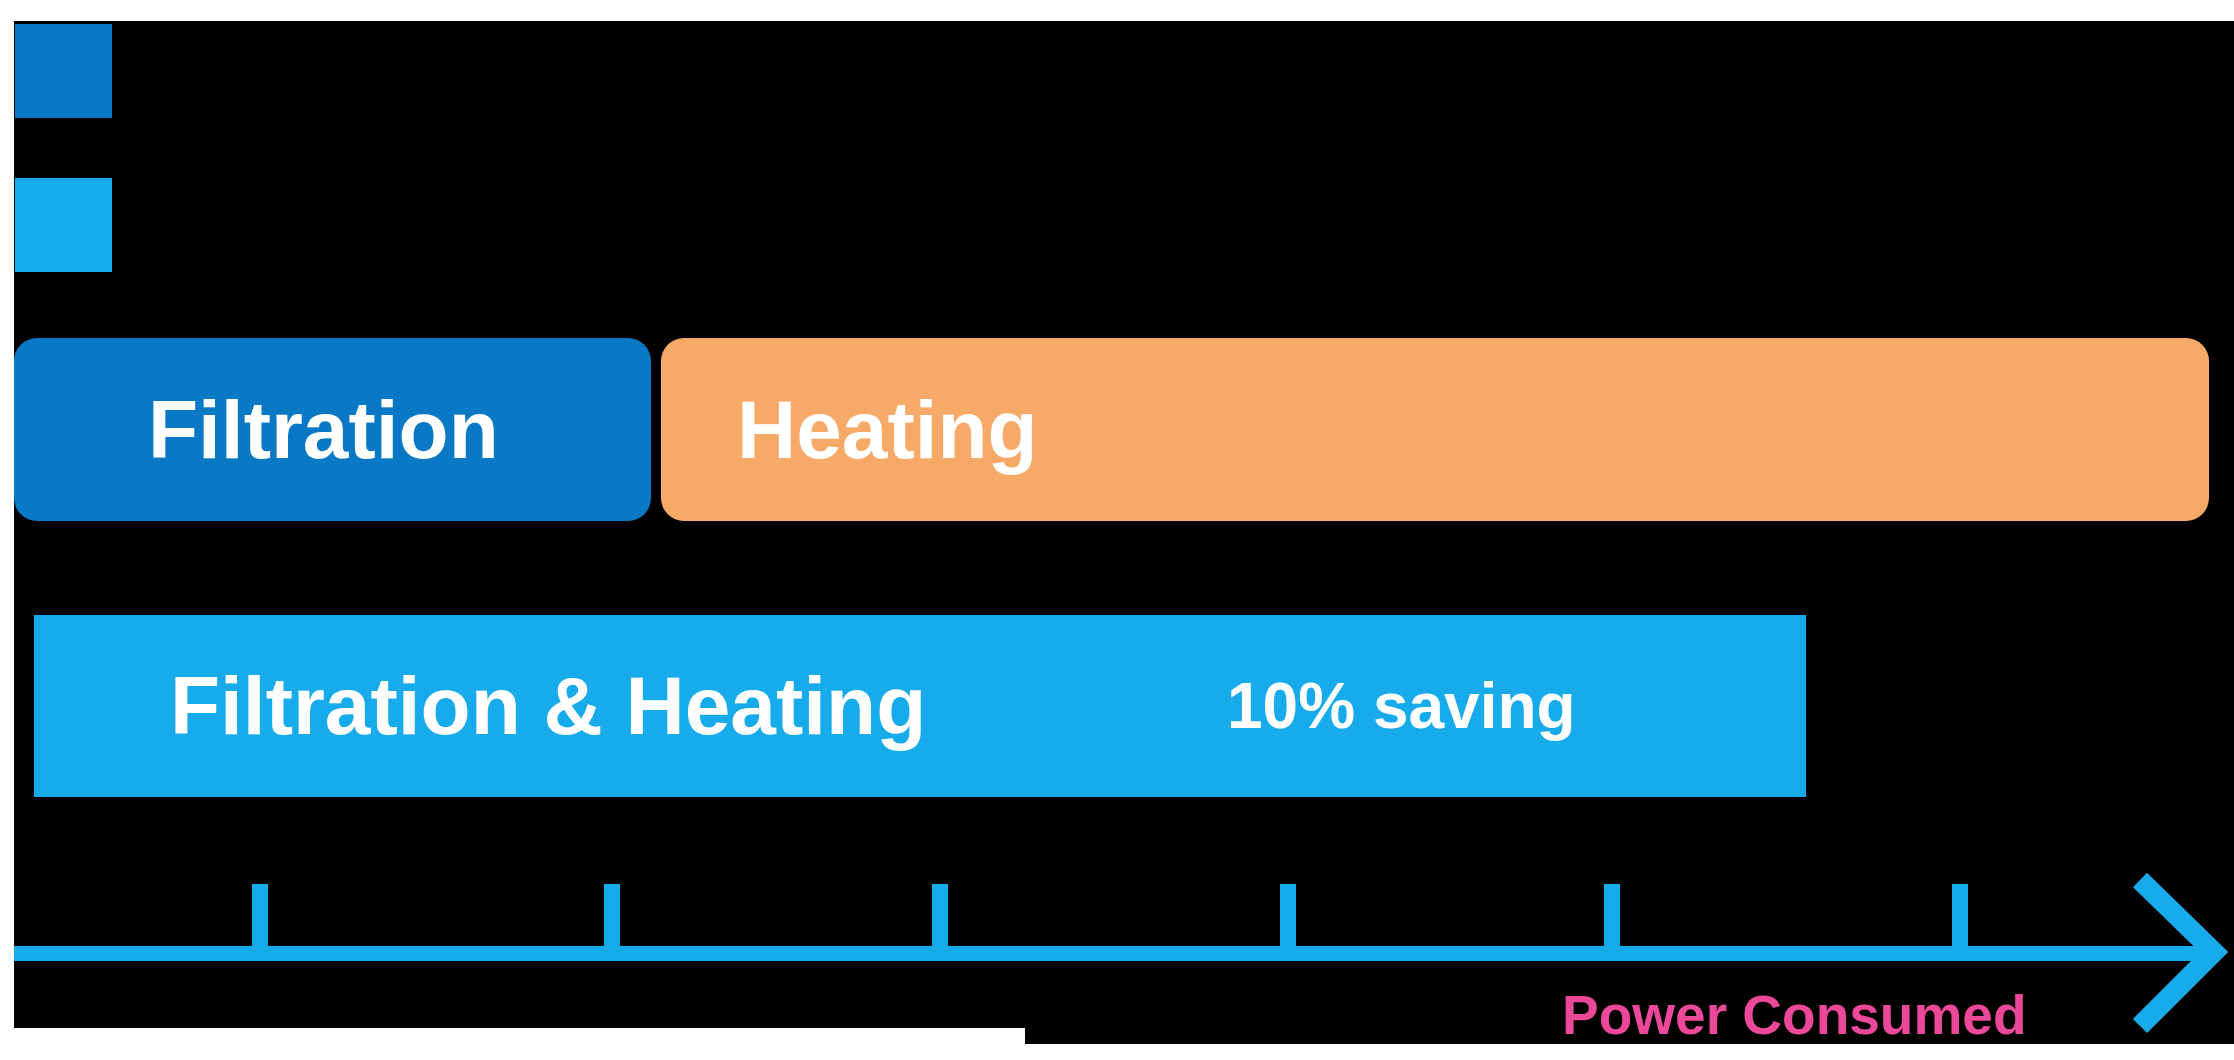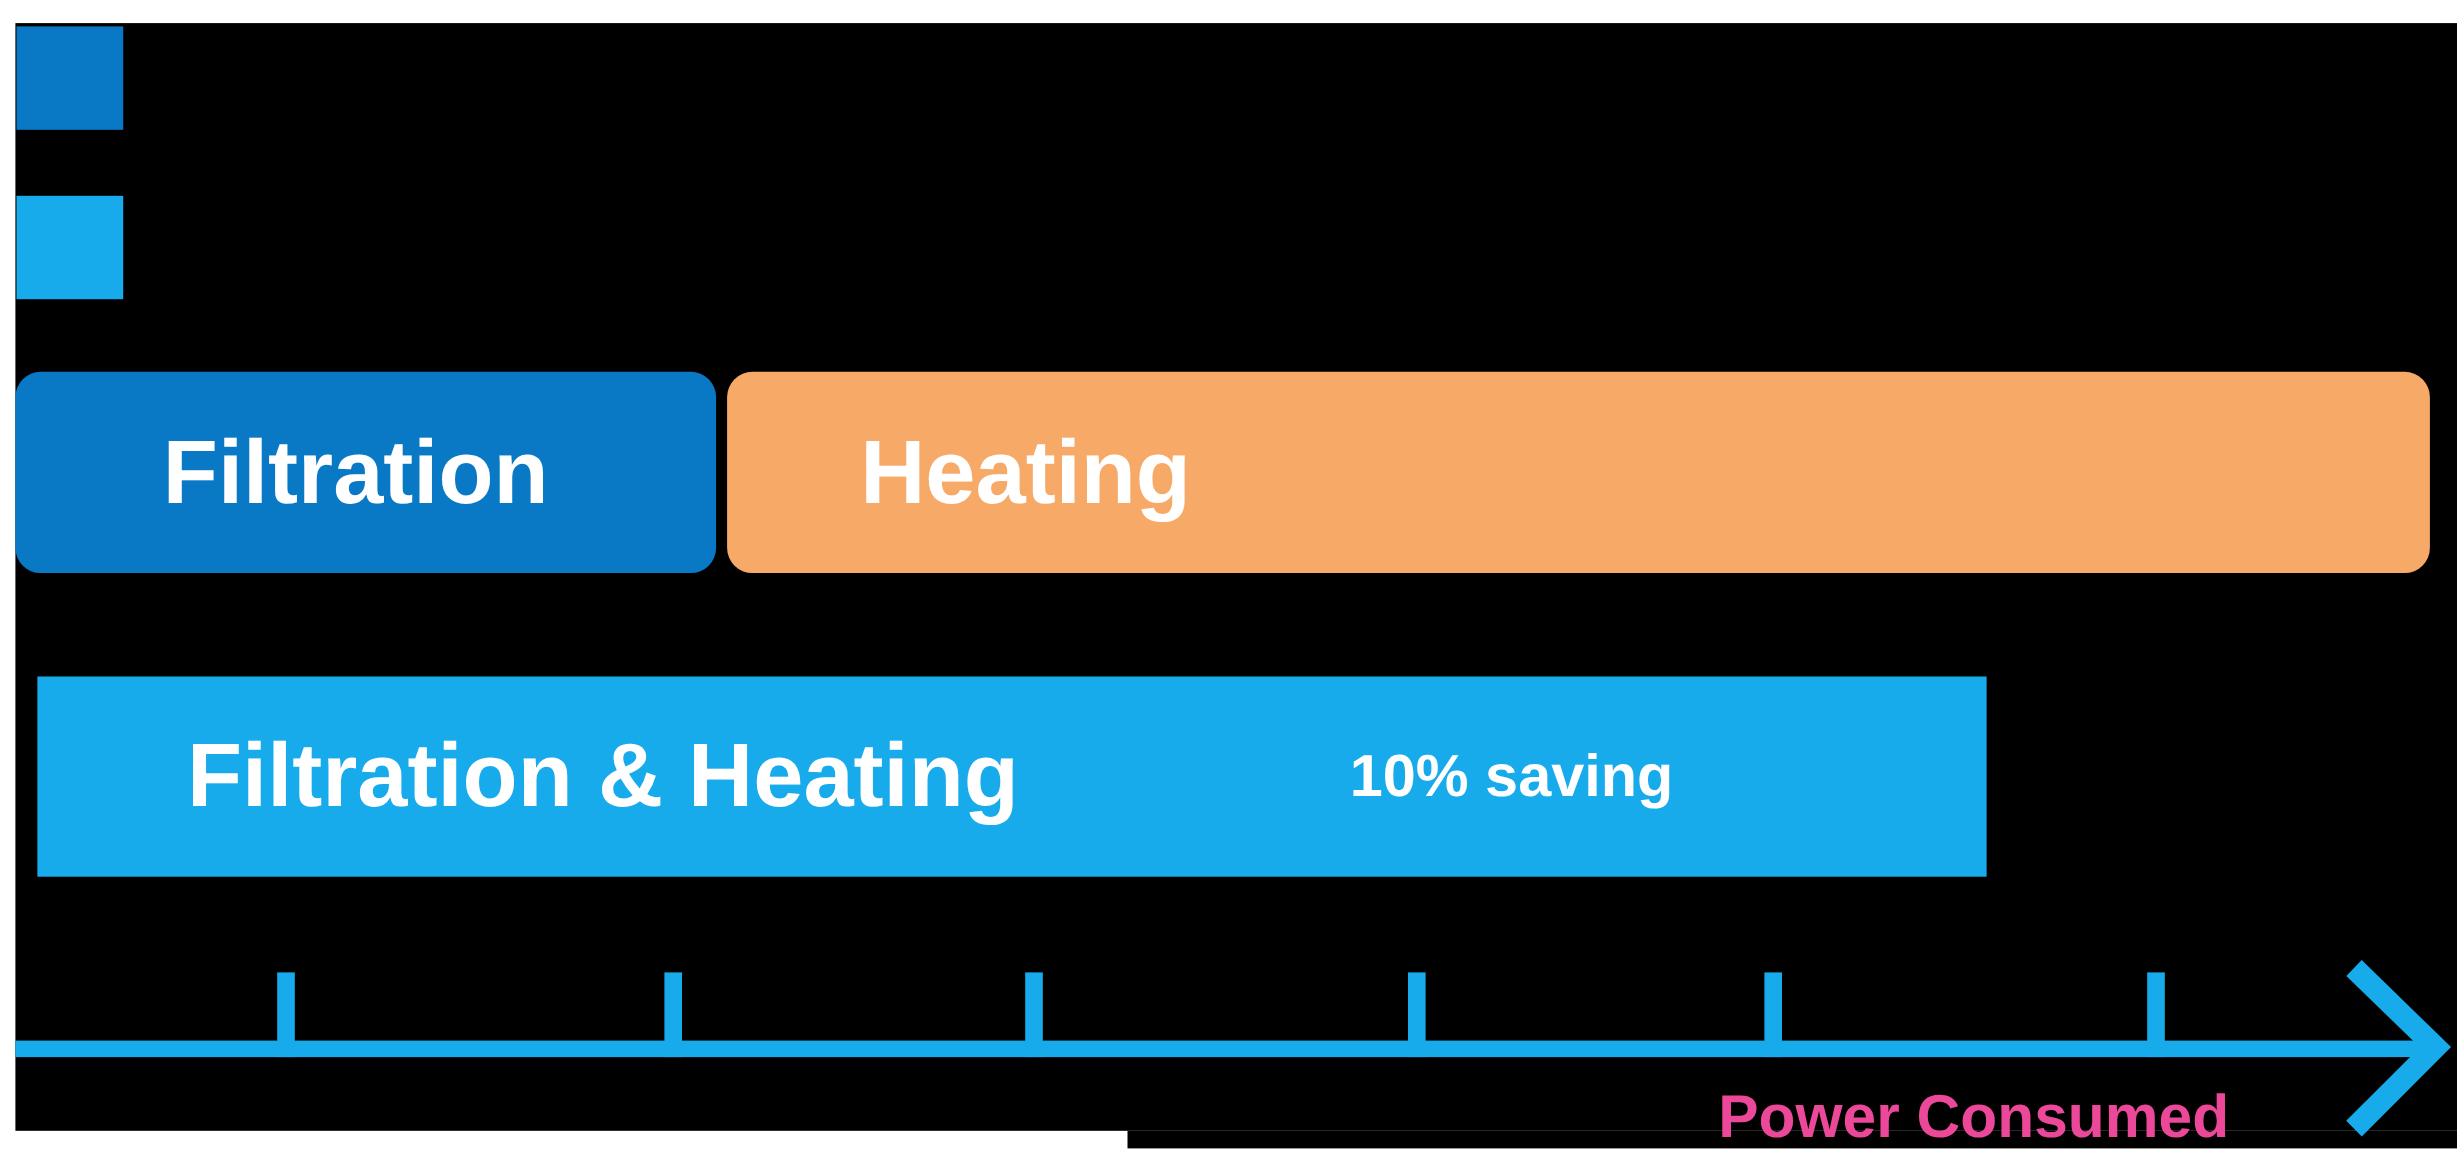"Heating" #seg-heating .bar-label { margin-left: 45px -> none }
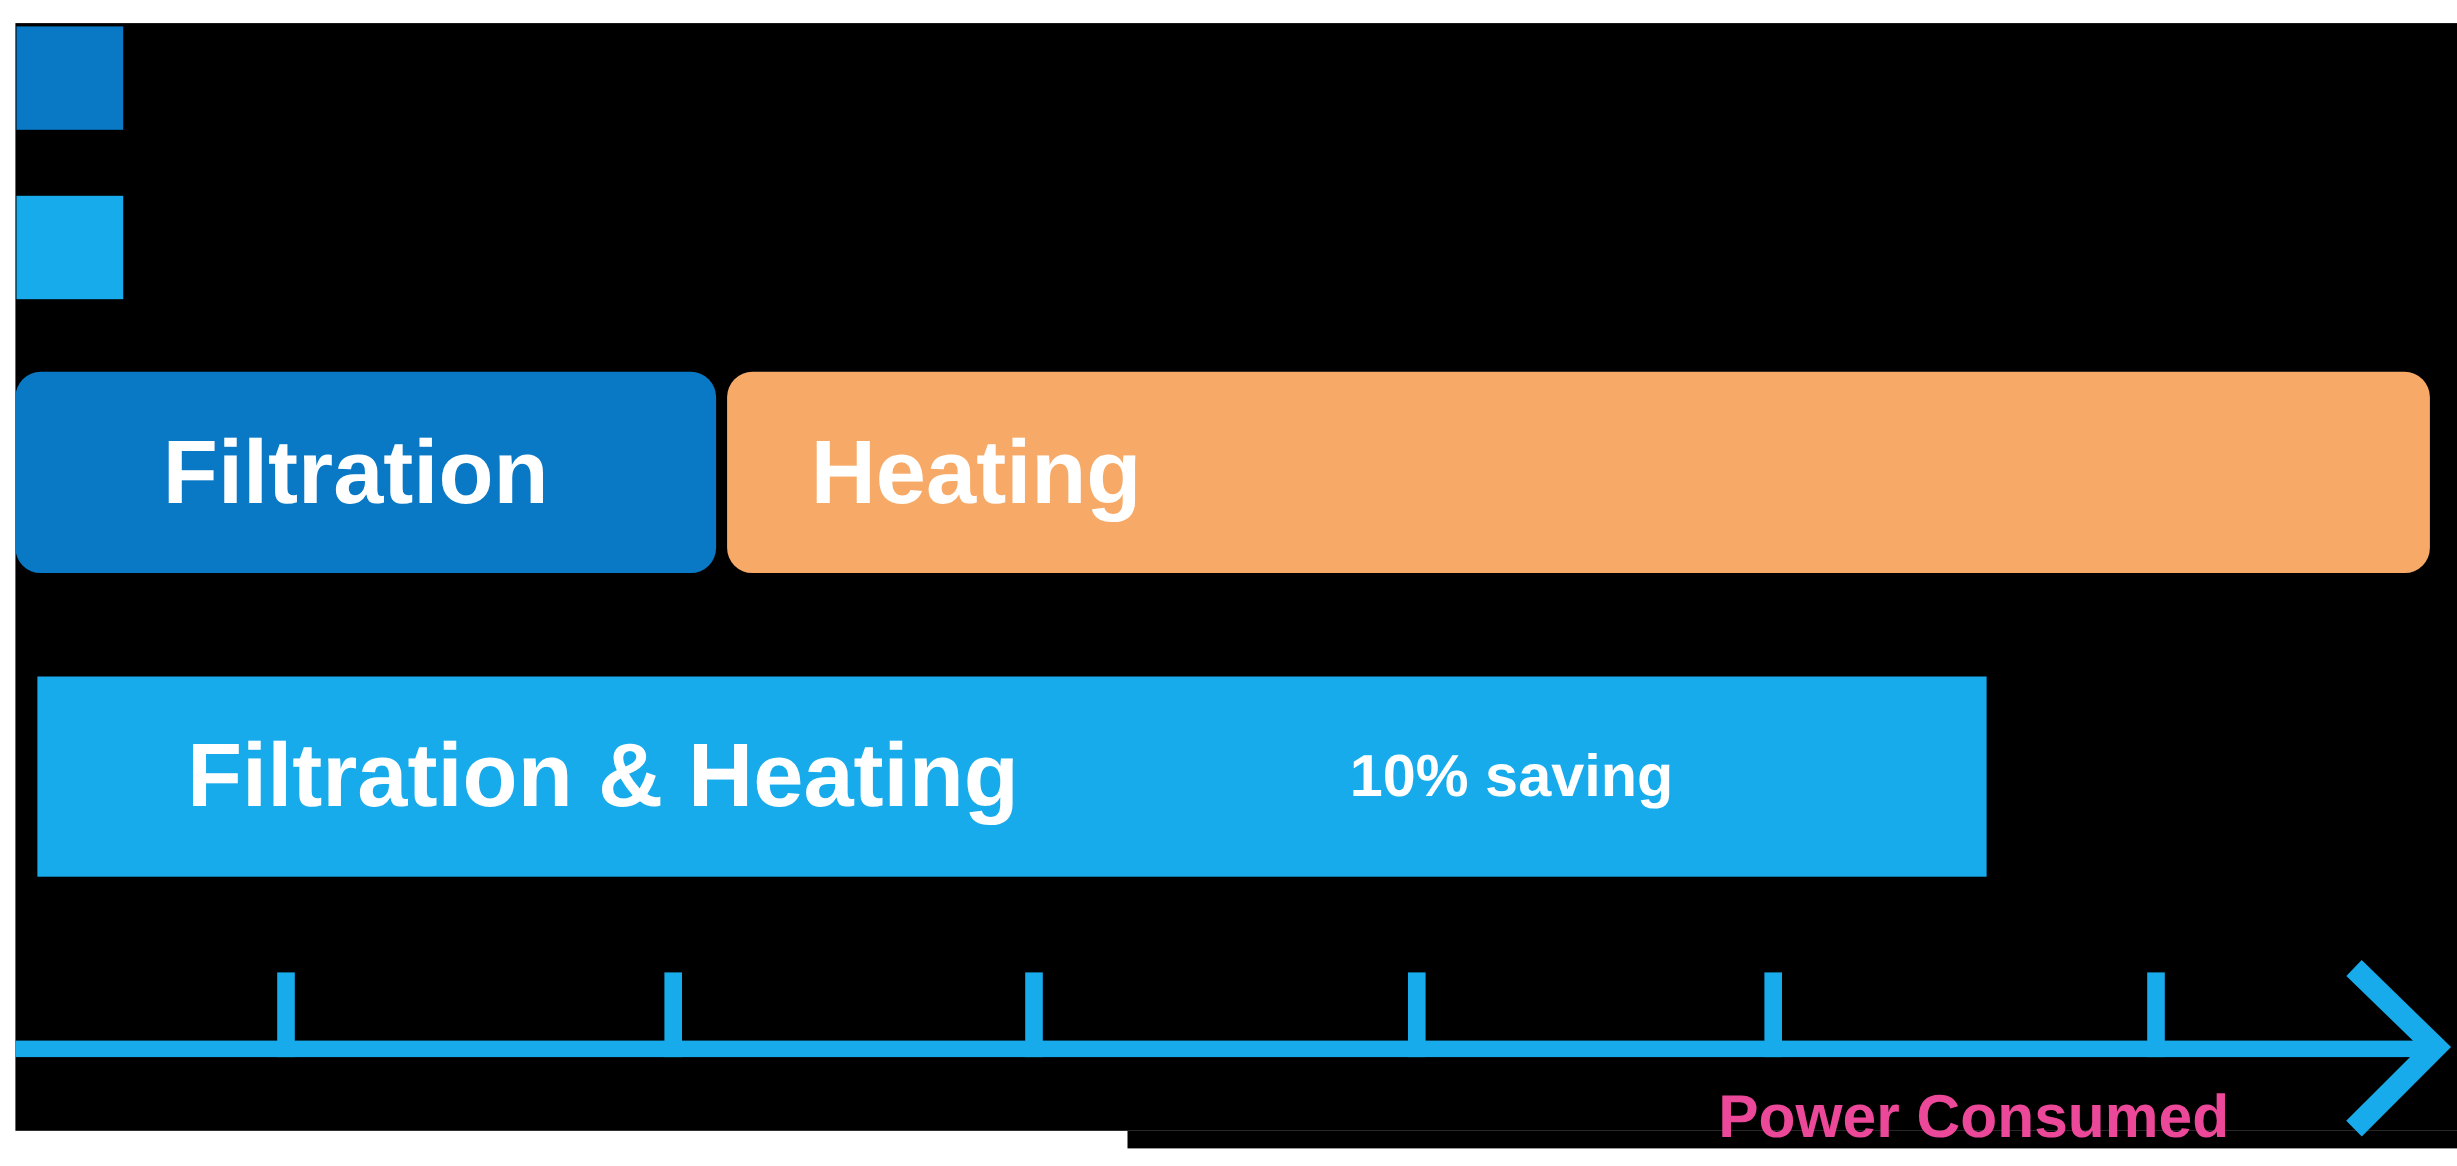"10% saving" #saving-label { font-size: 54px -> 64px }
